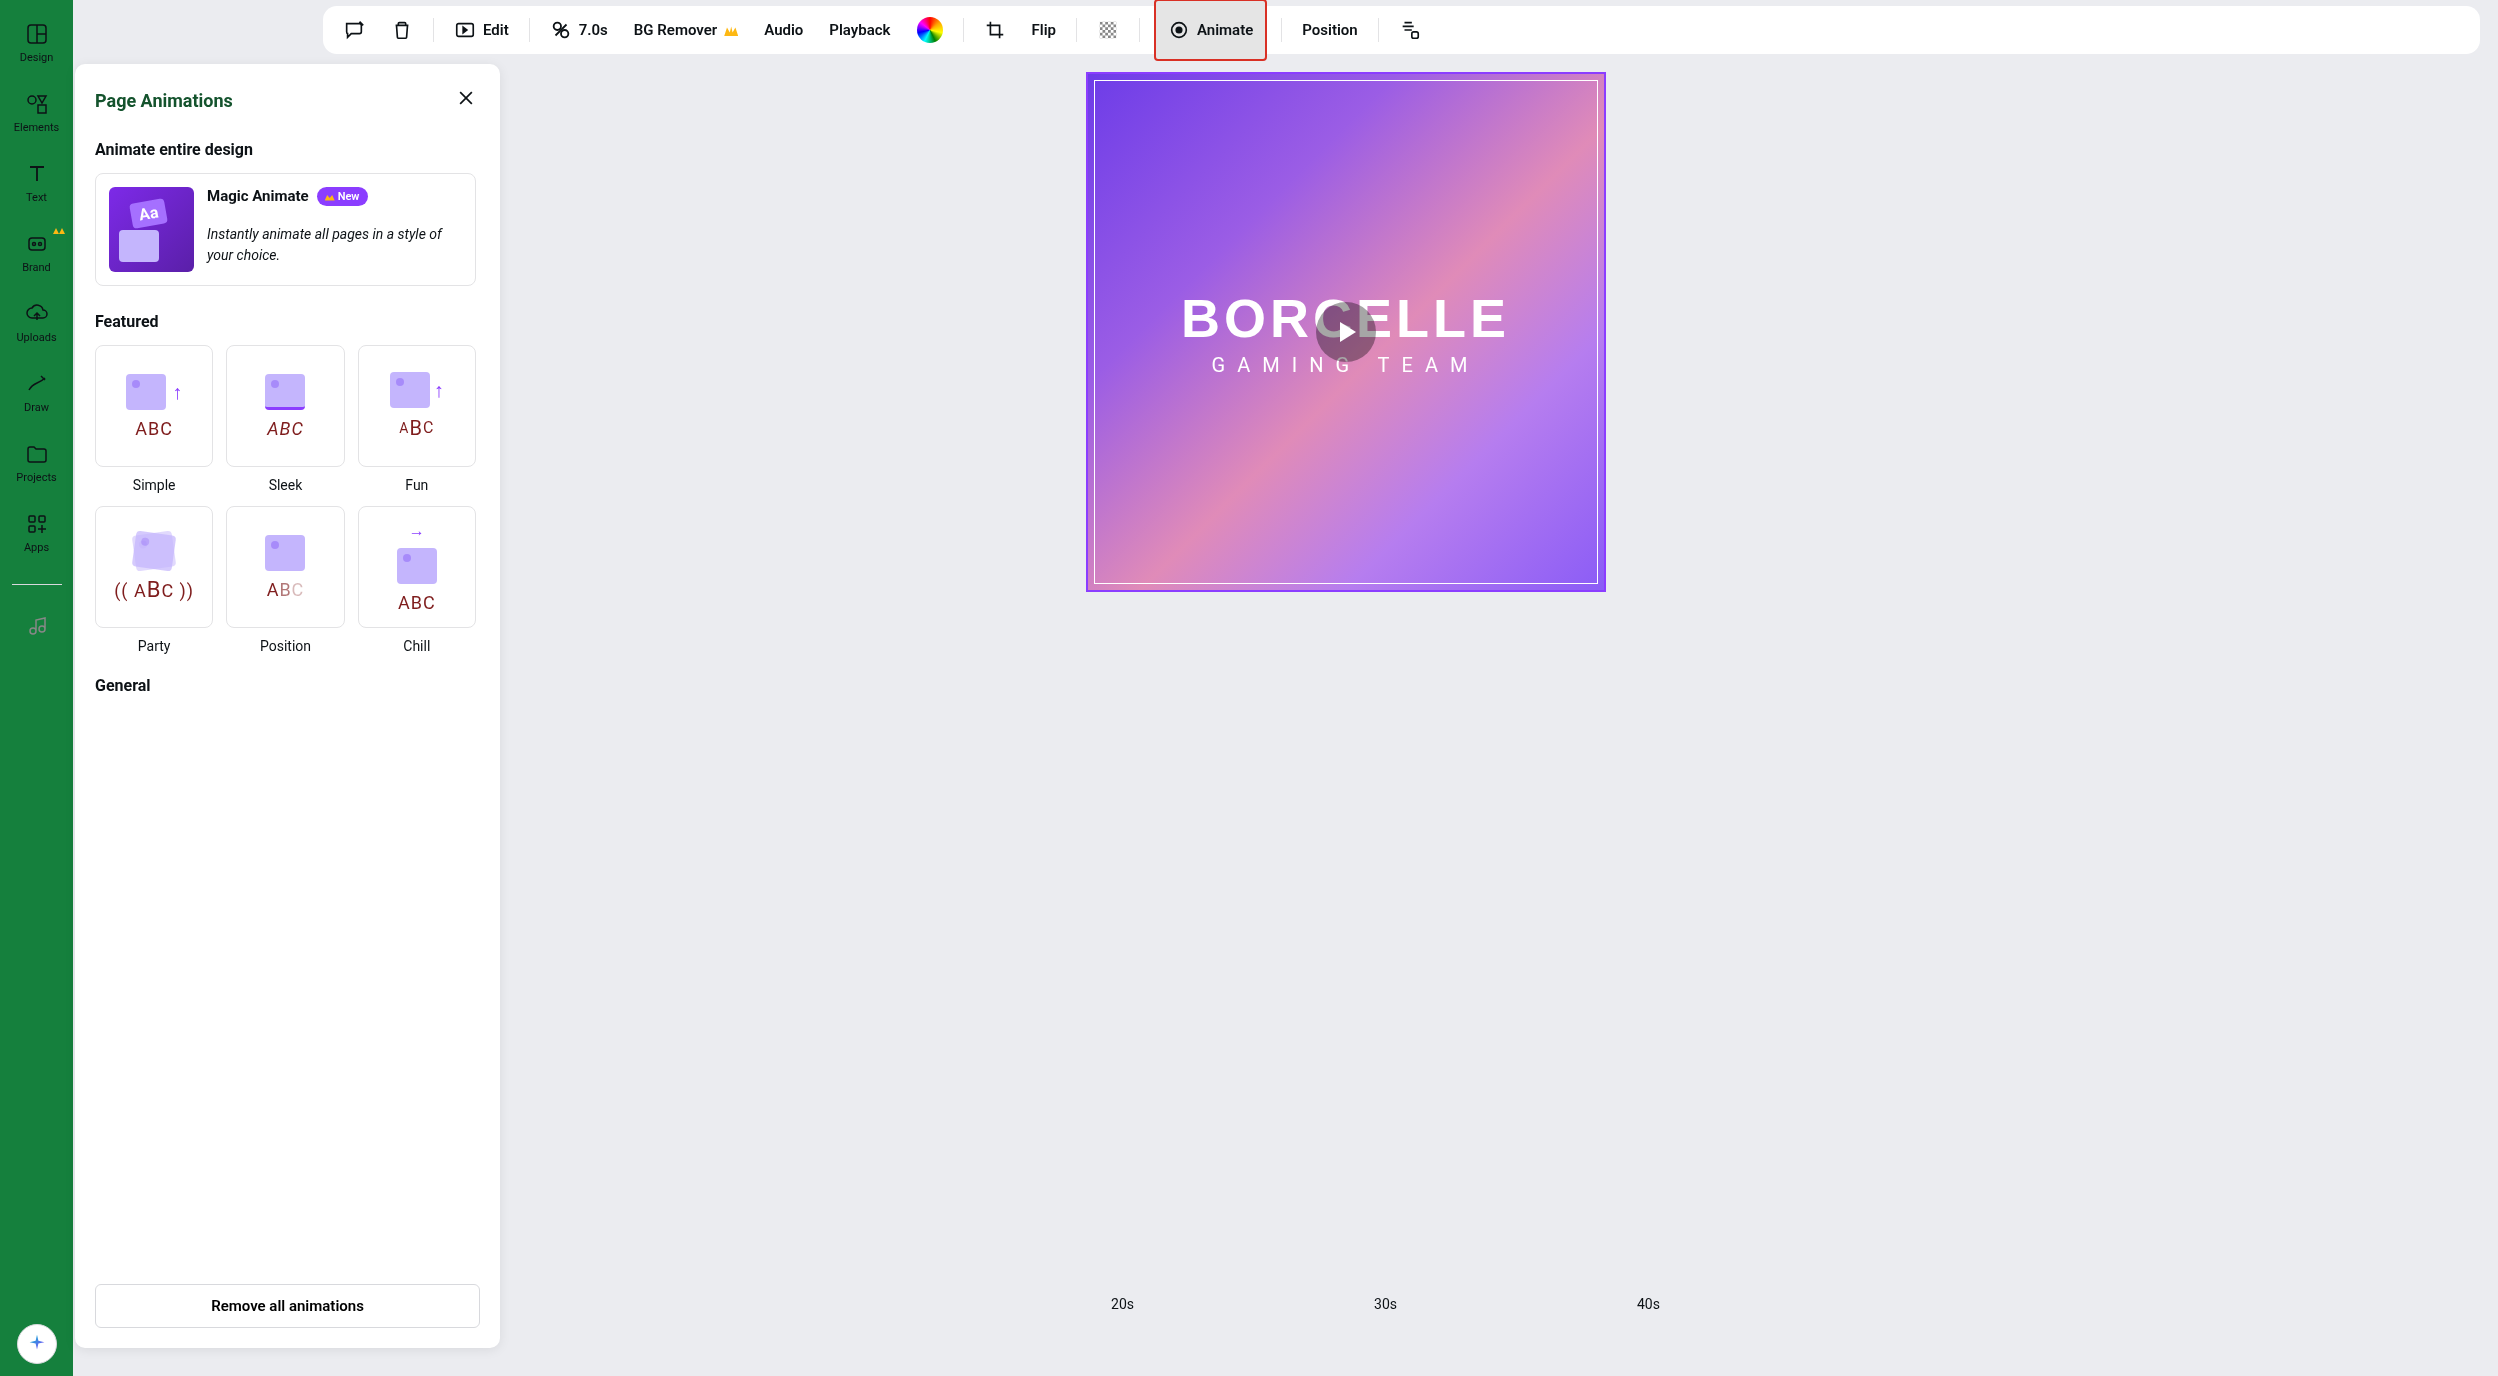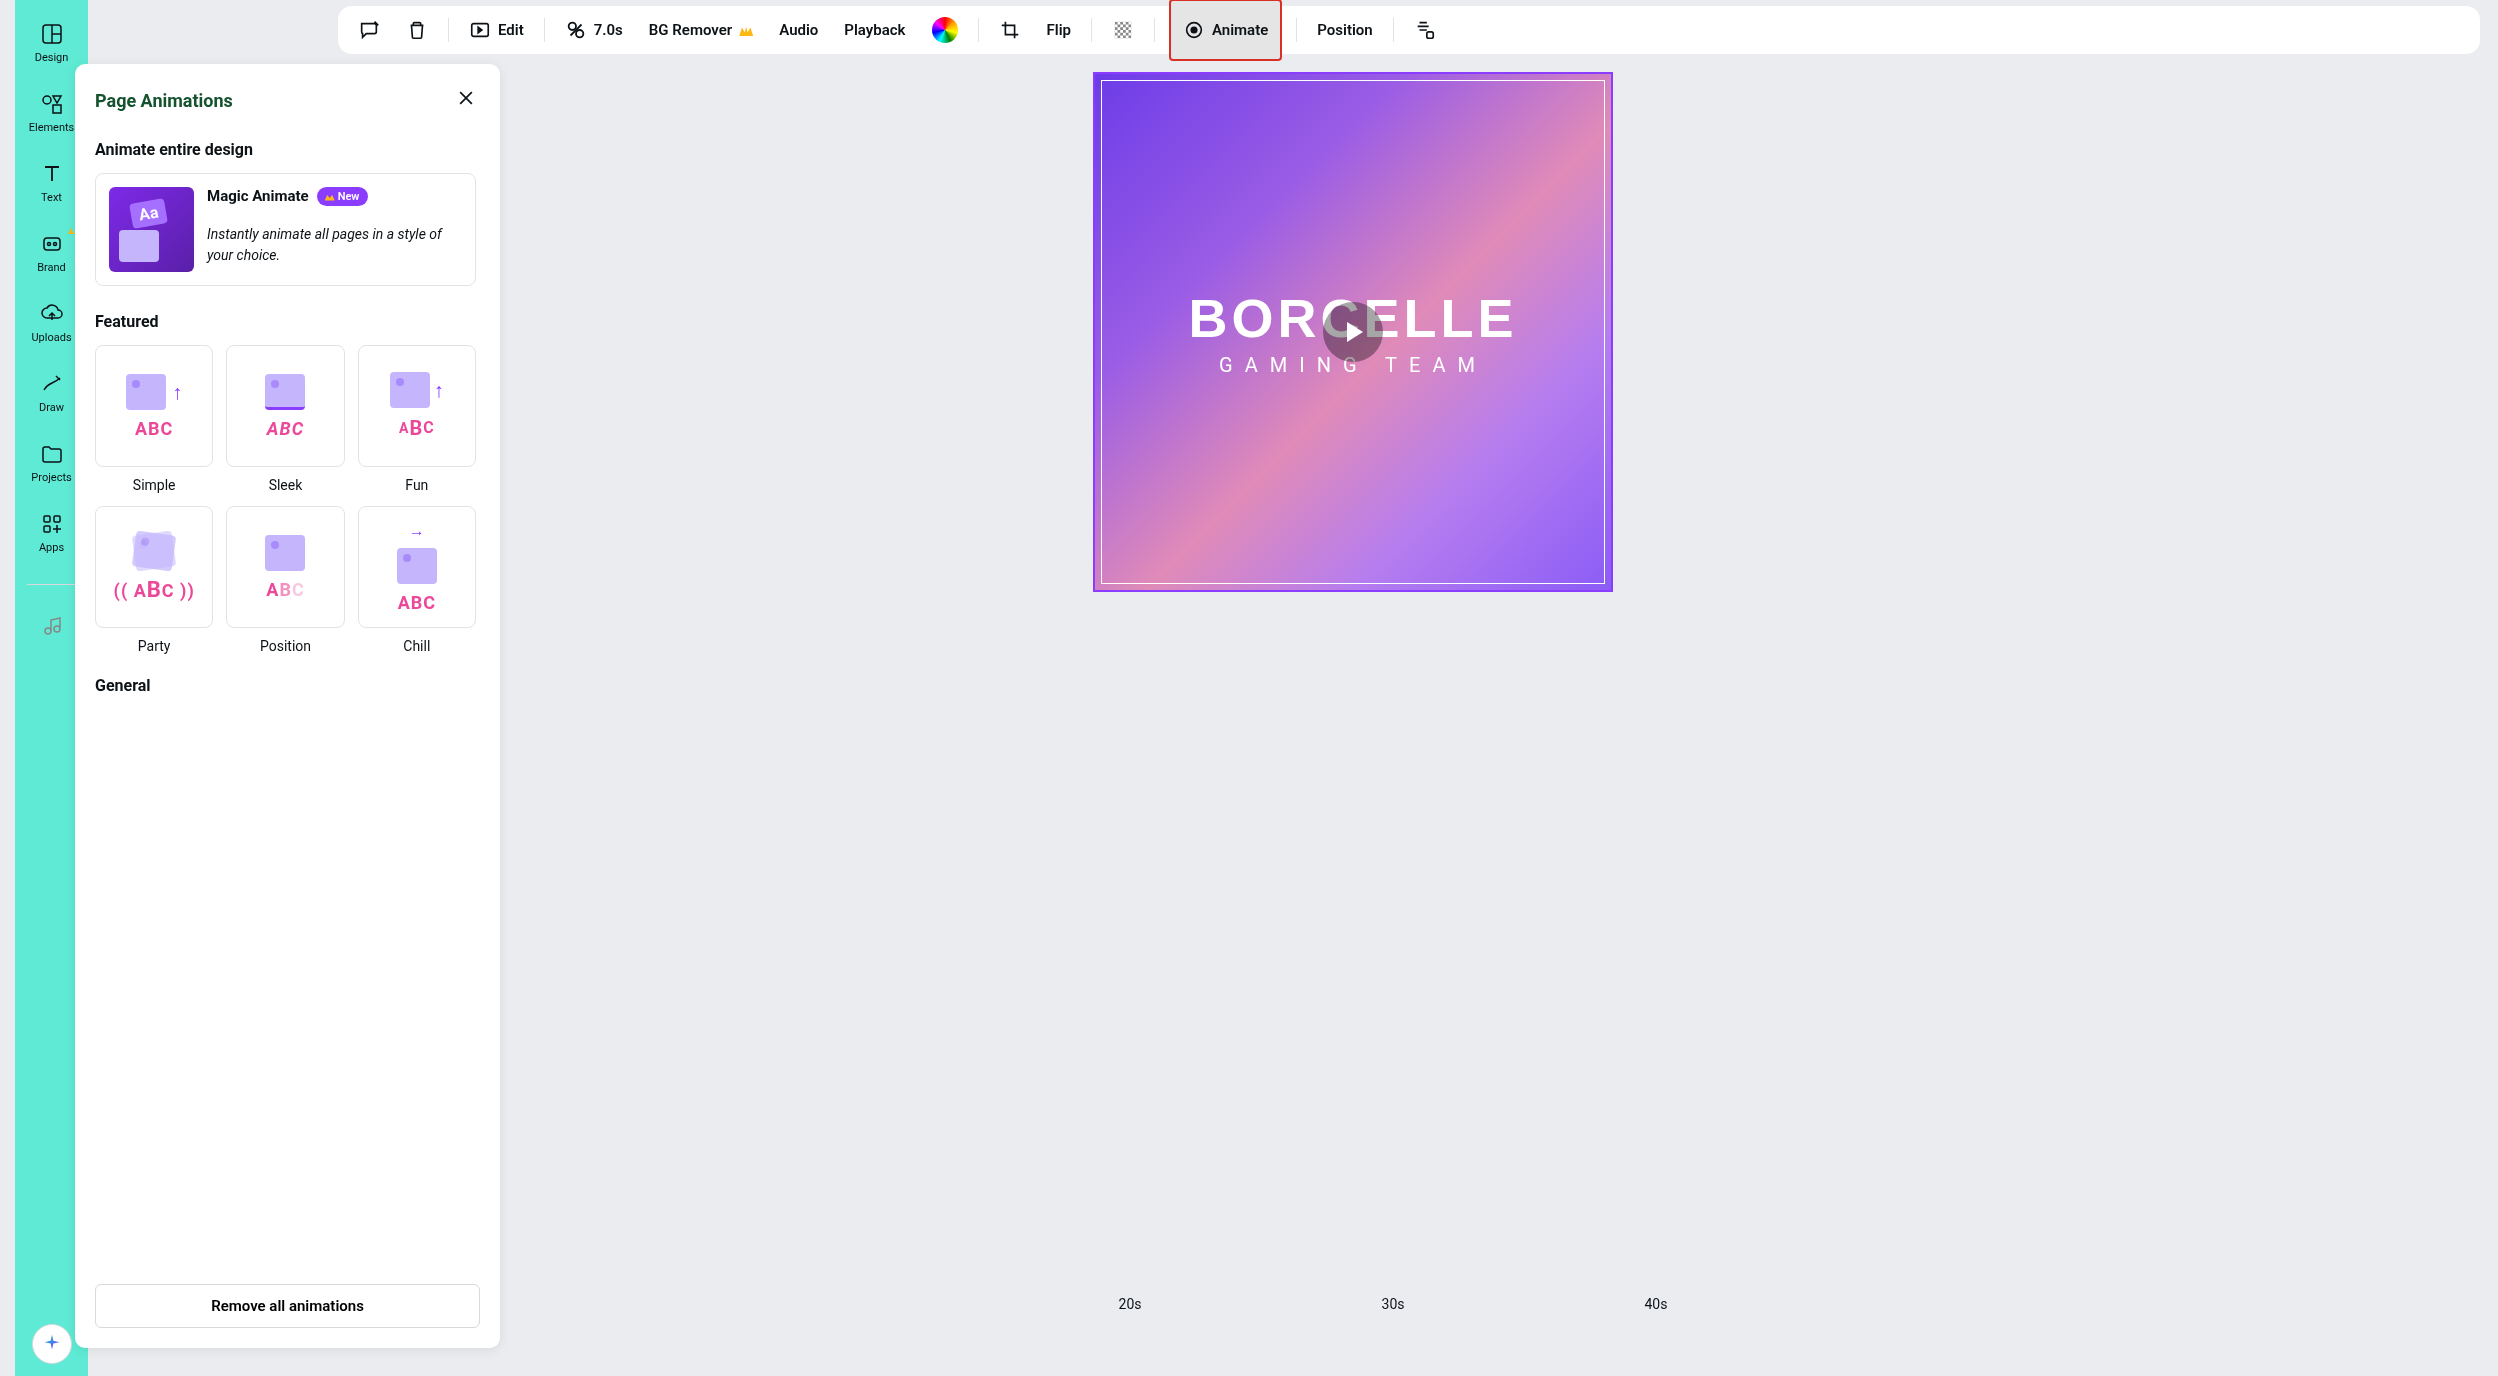"Design" .sidebar { background: #5eead4 -> #15803d; margin-left: 15px -> none }
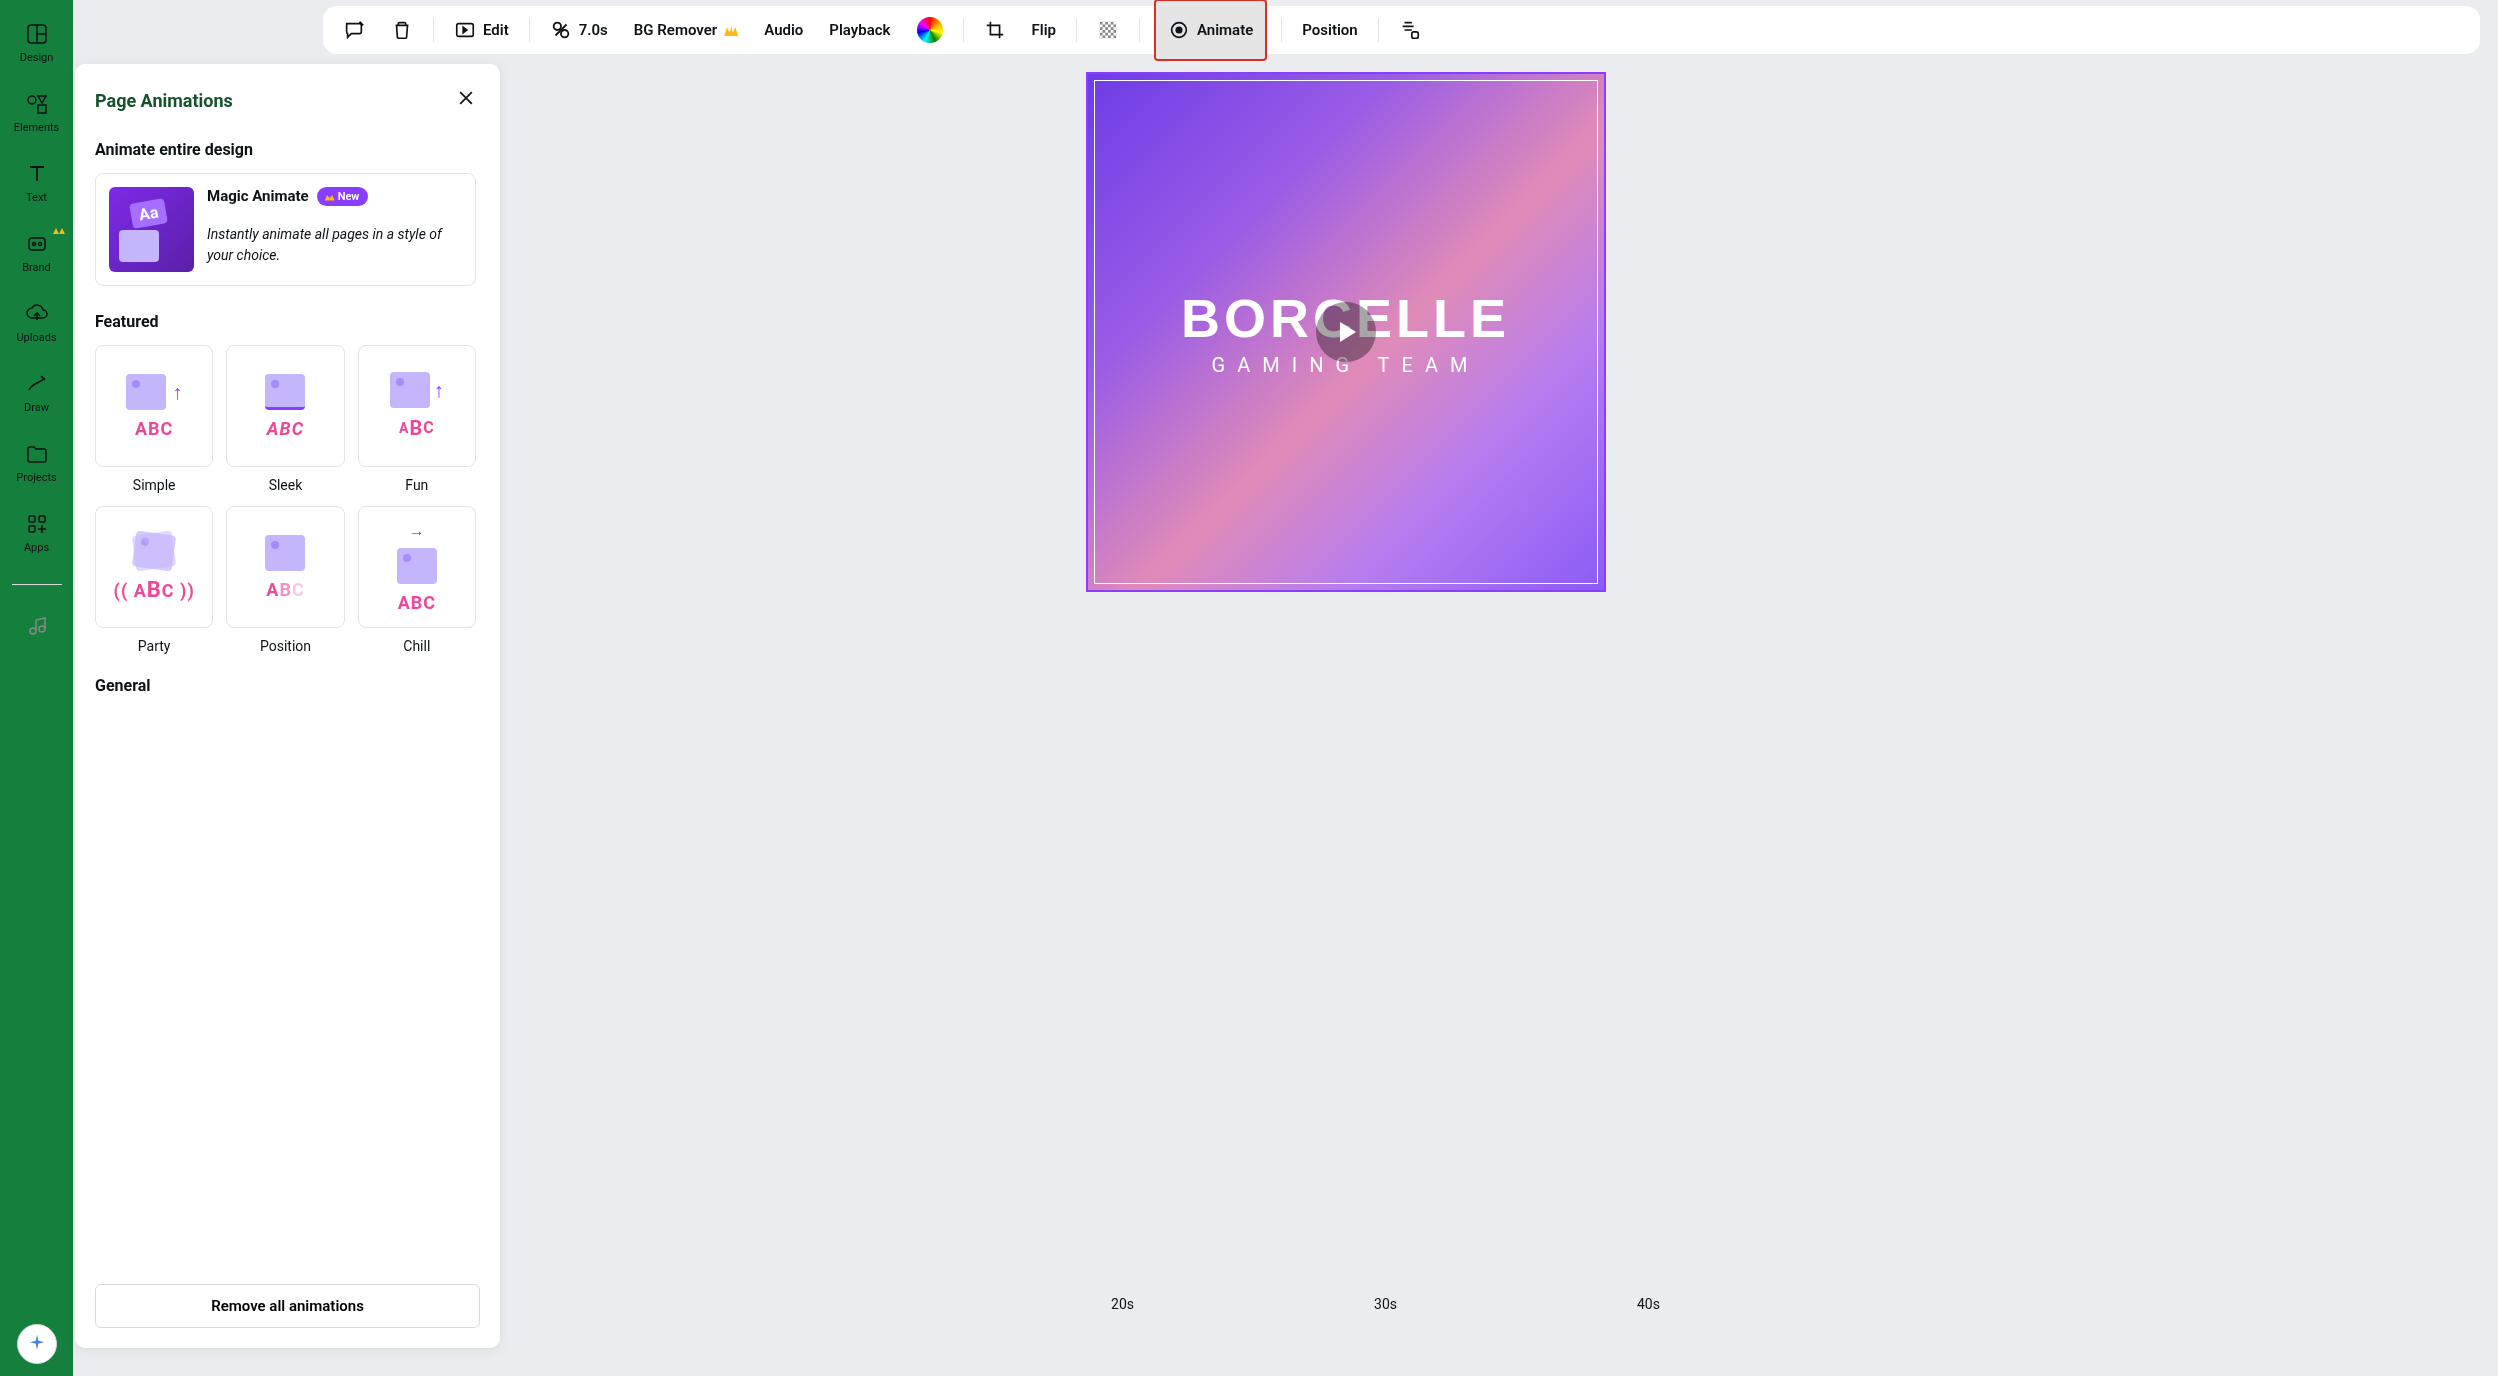"ABC" .anim-text { color: #ec4899 -> #7f1d1d; font-weight: 700 -> 400 }
